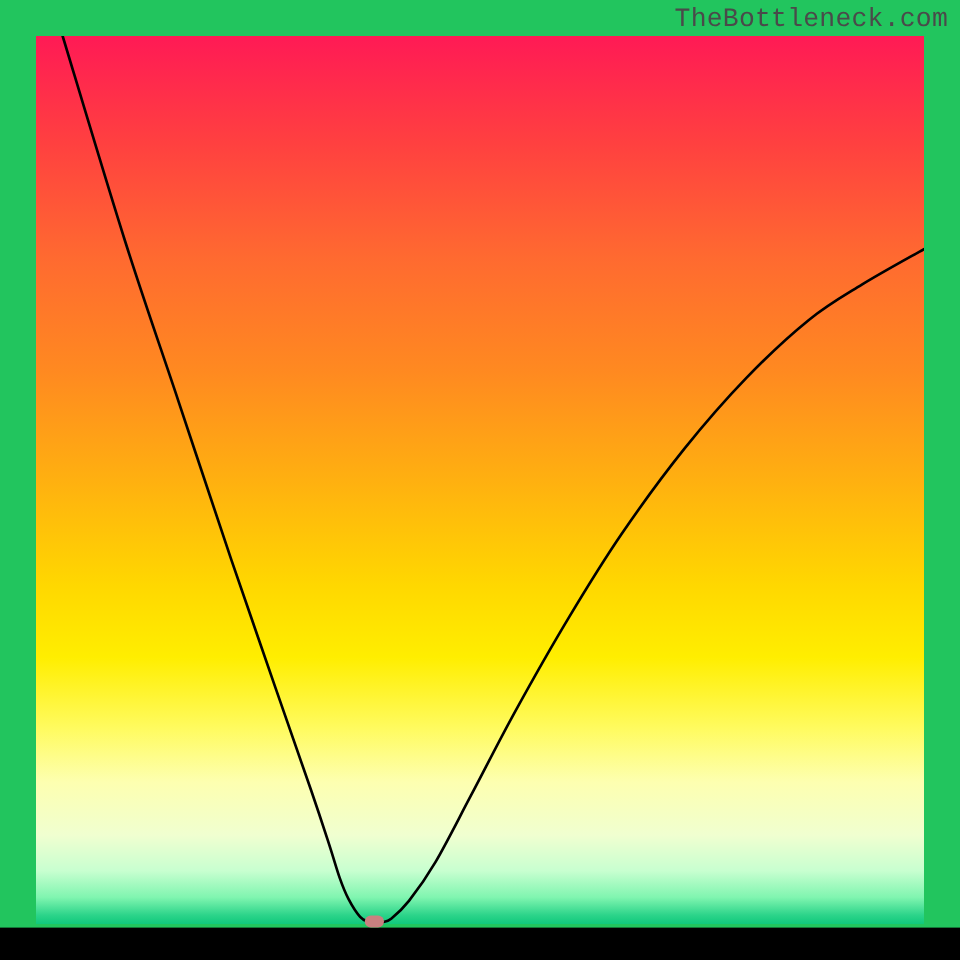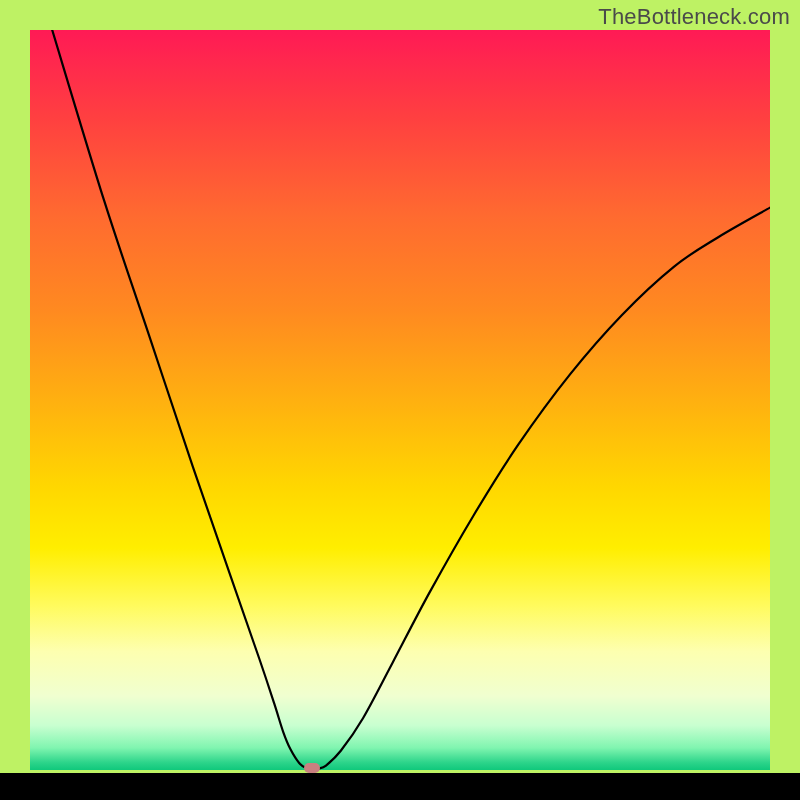"TheBottleneck.com" .frame { background: #bef264 -> #22c55e; font-family: none -> Liberation Mono, monospace }
